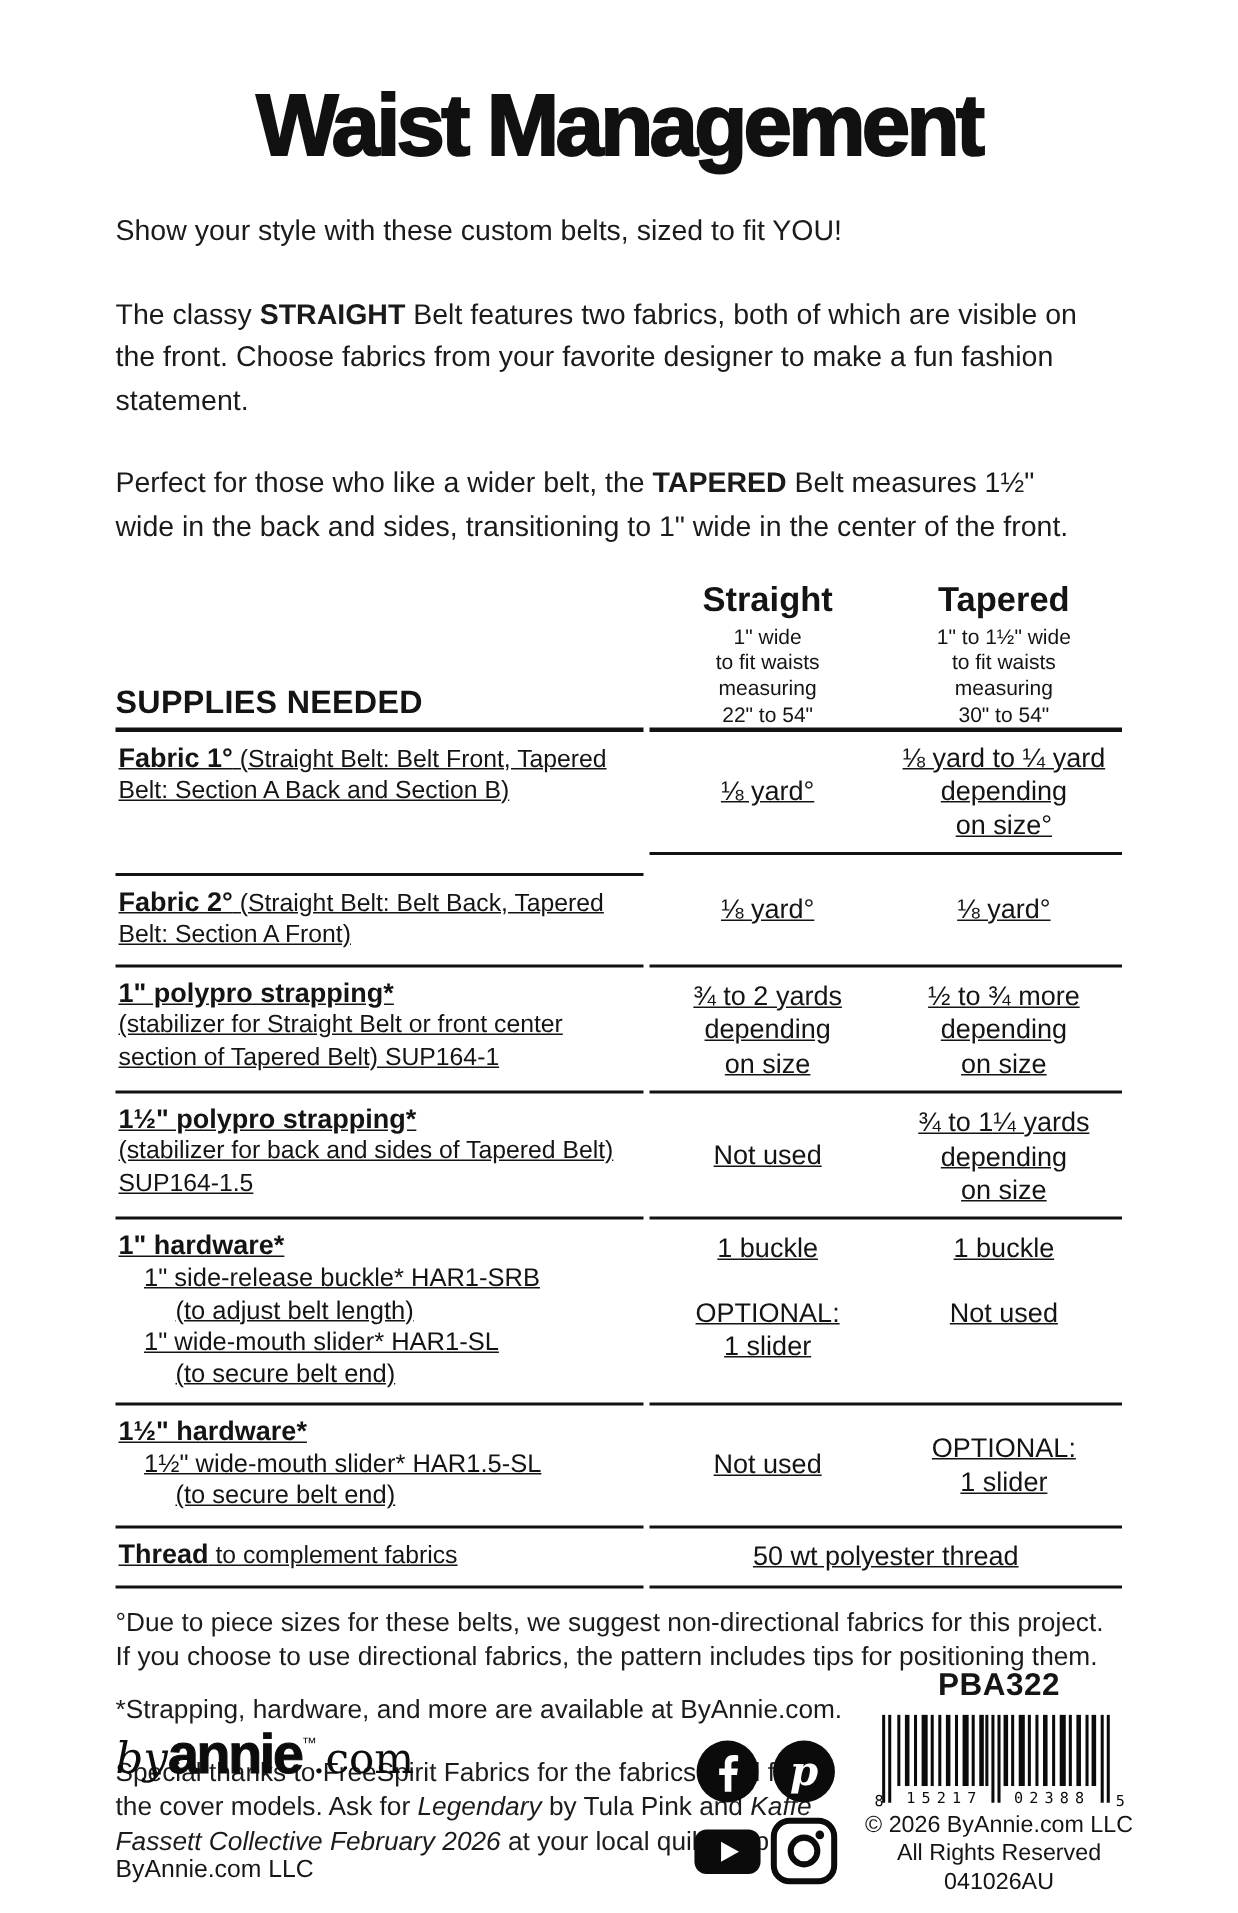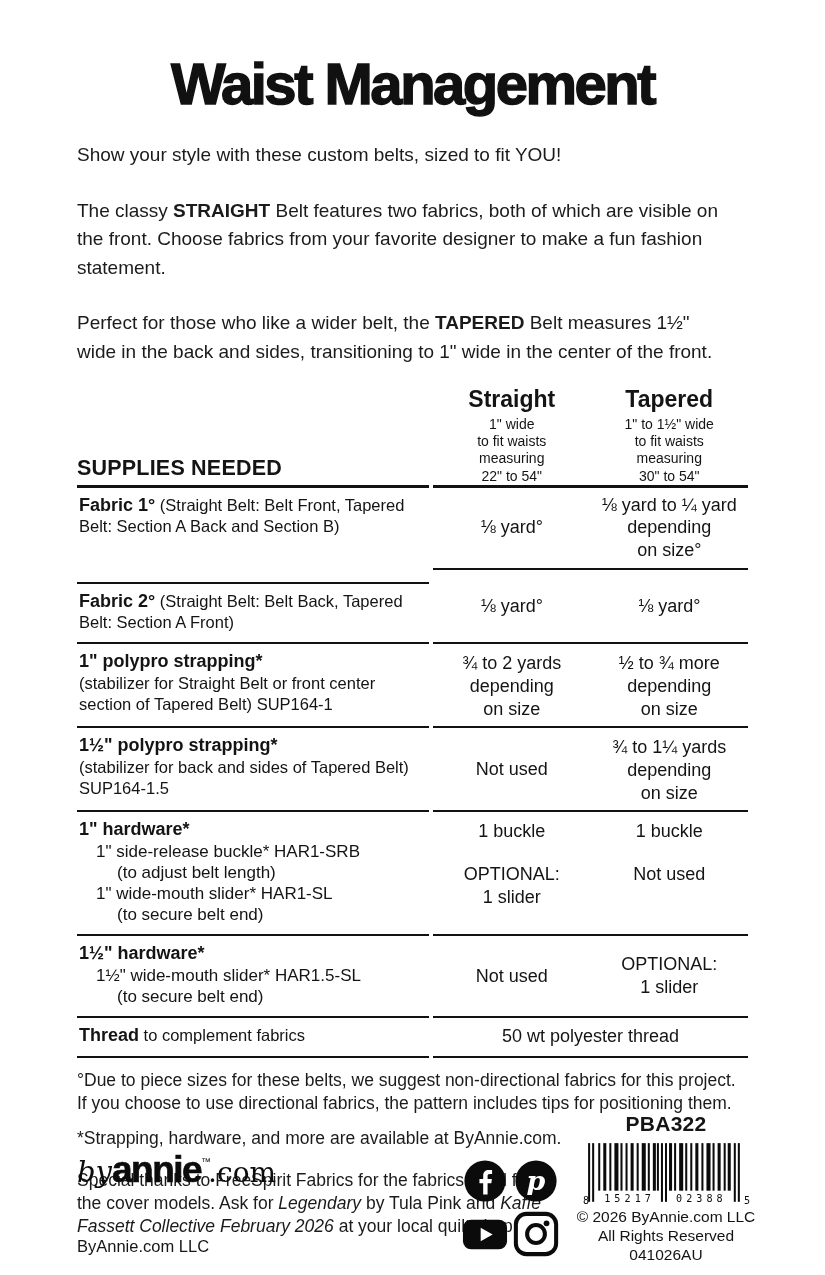"Fabric 1° (Straight Belt: Belt" .trow { text-decoration: none -> underline }
